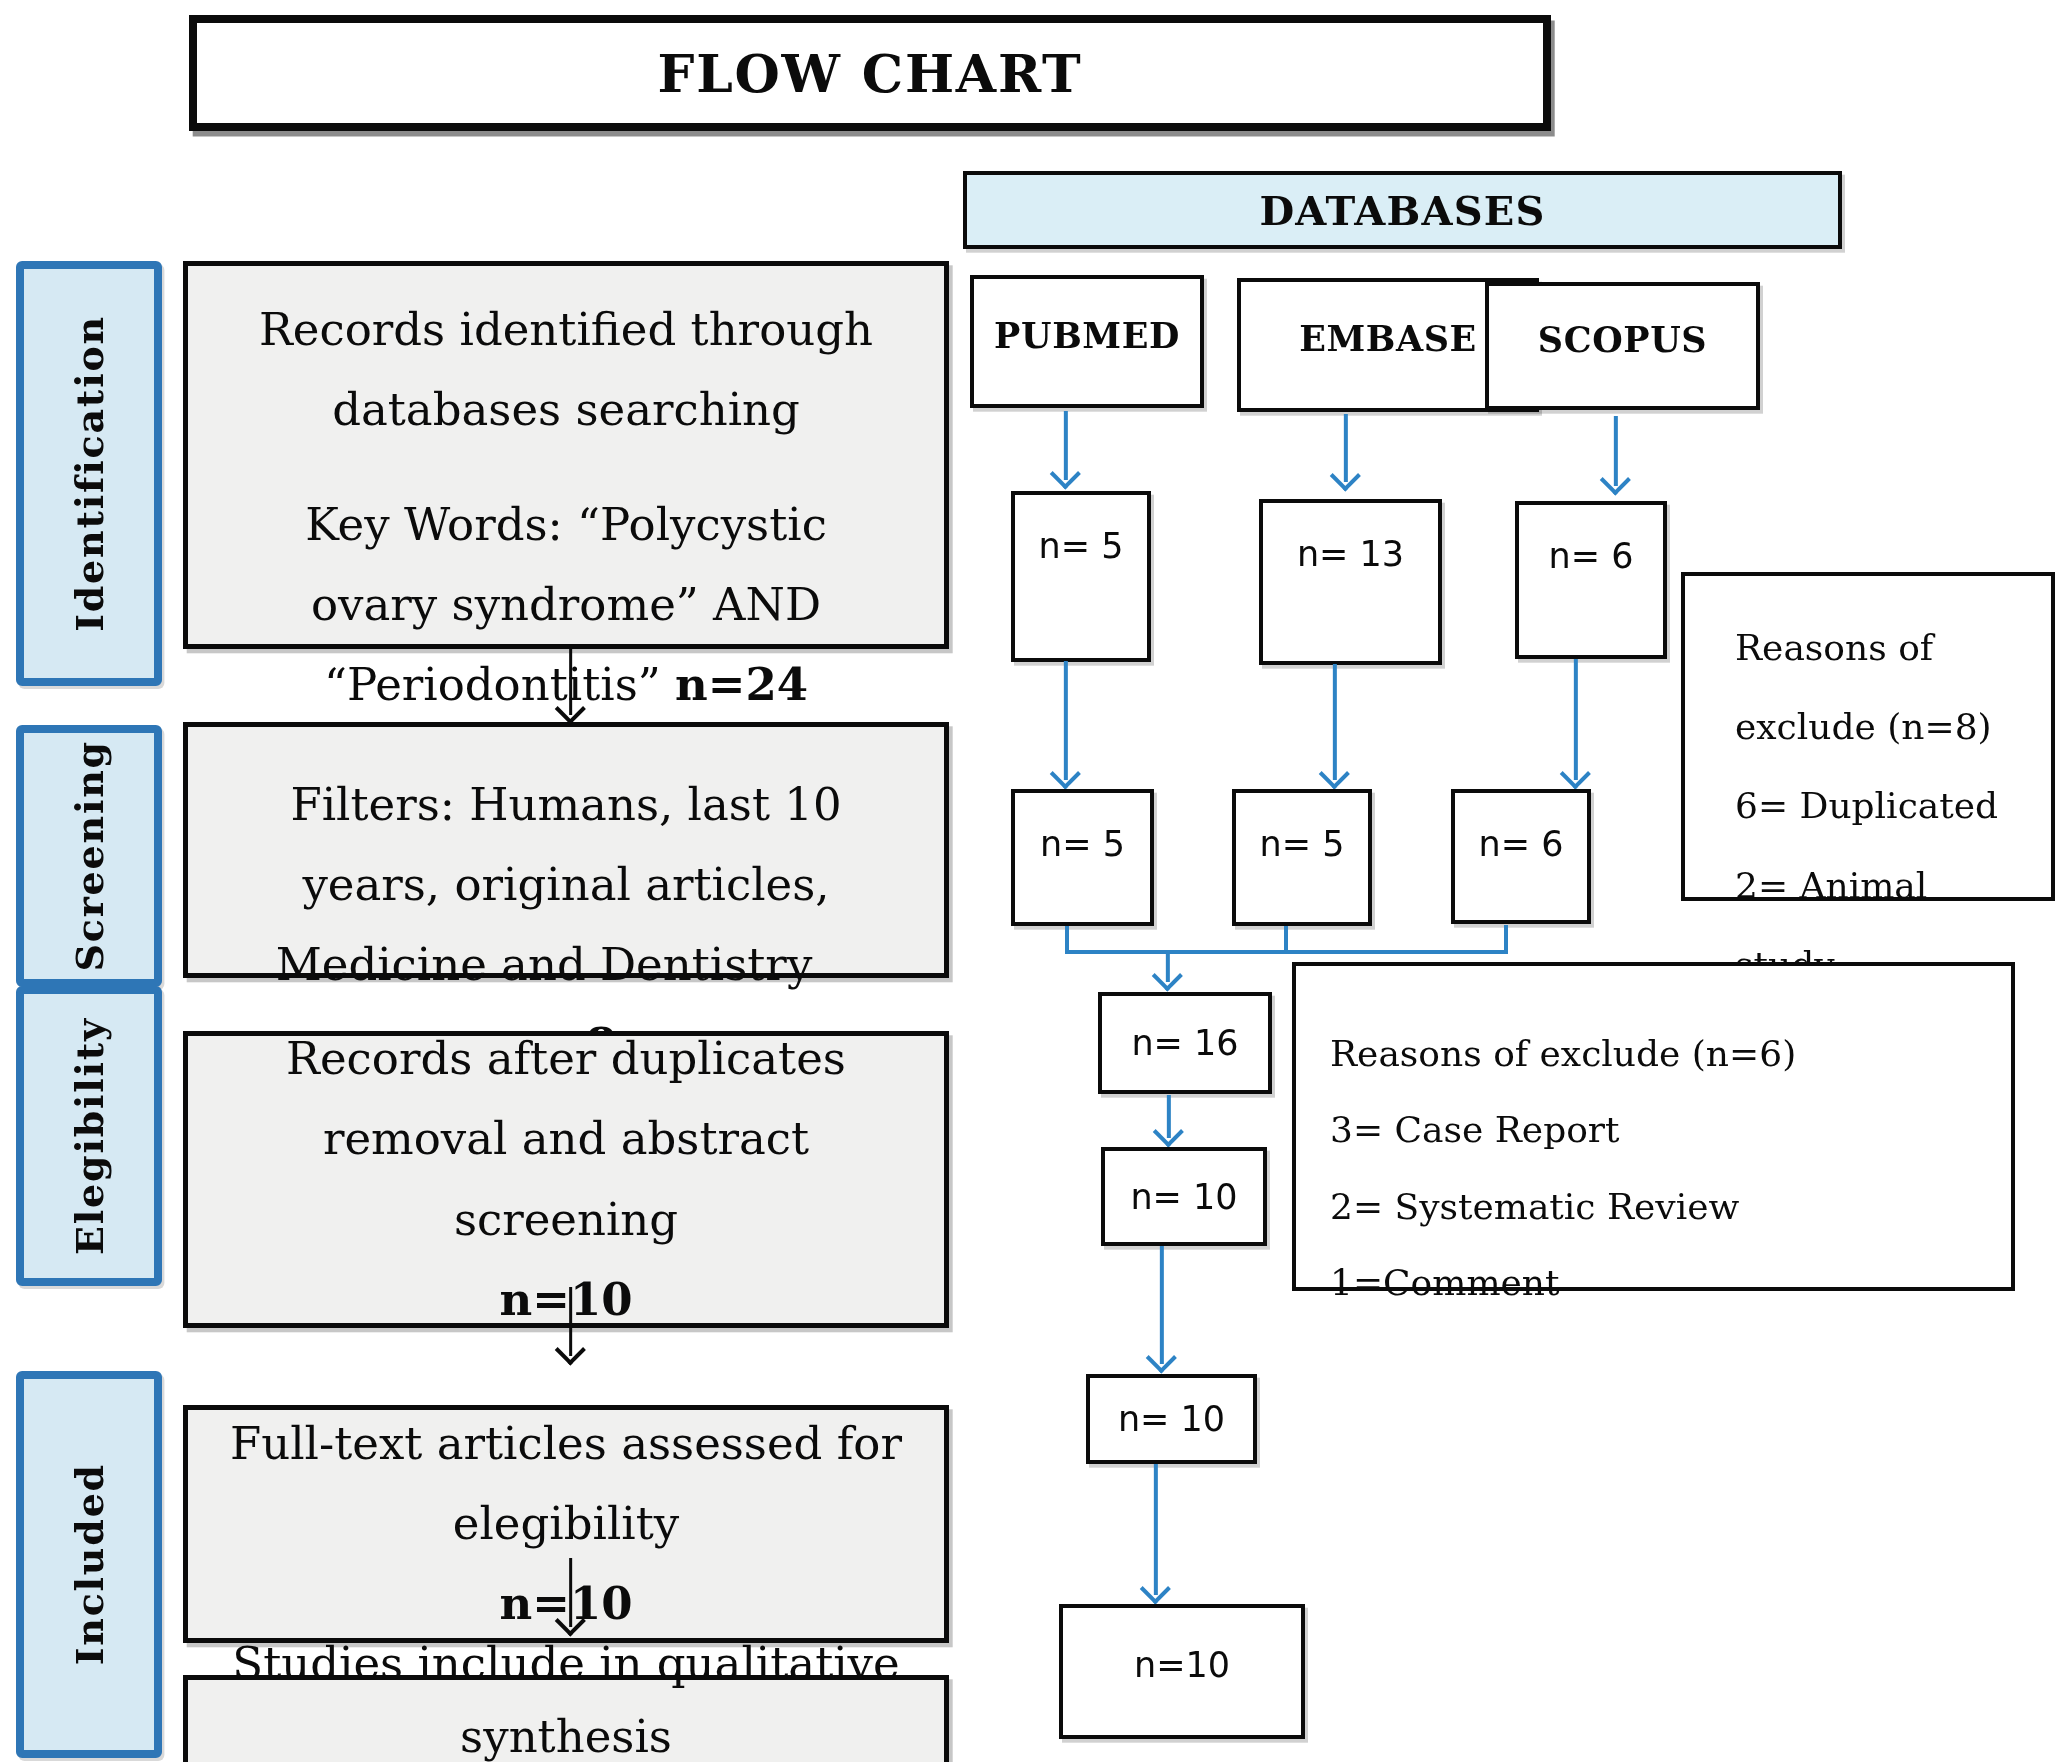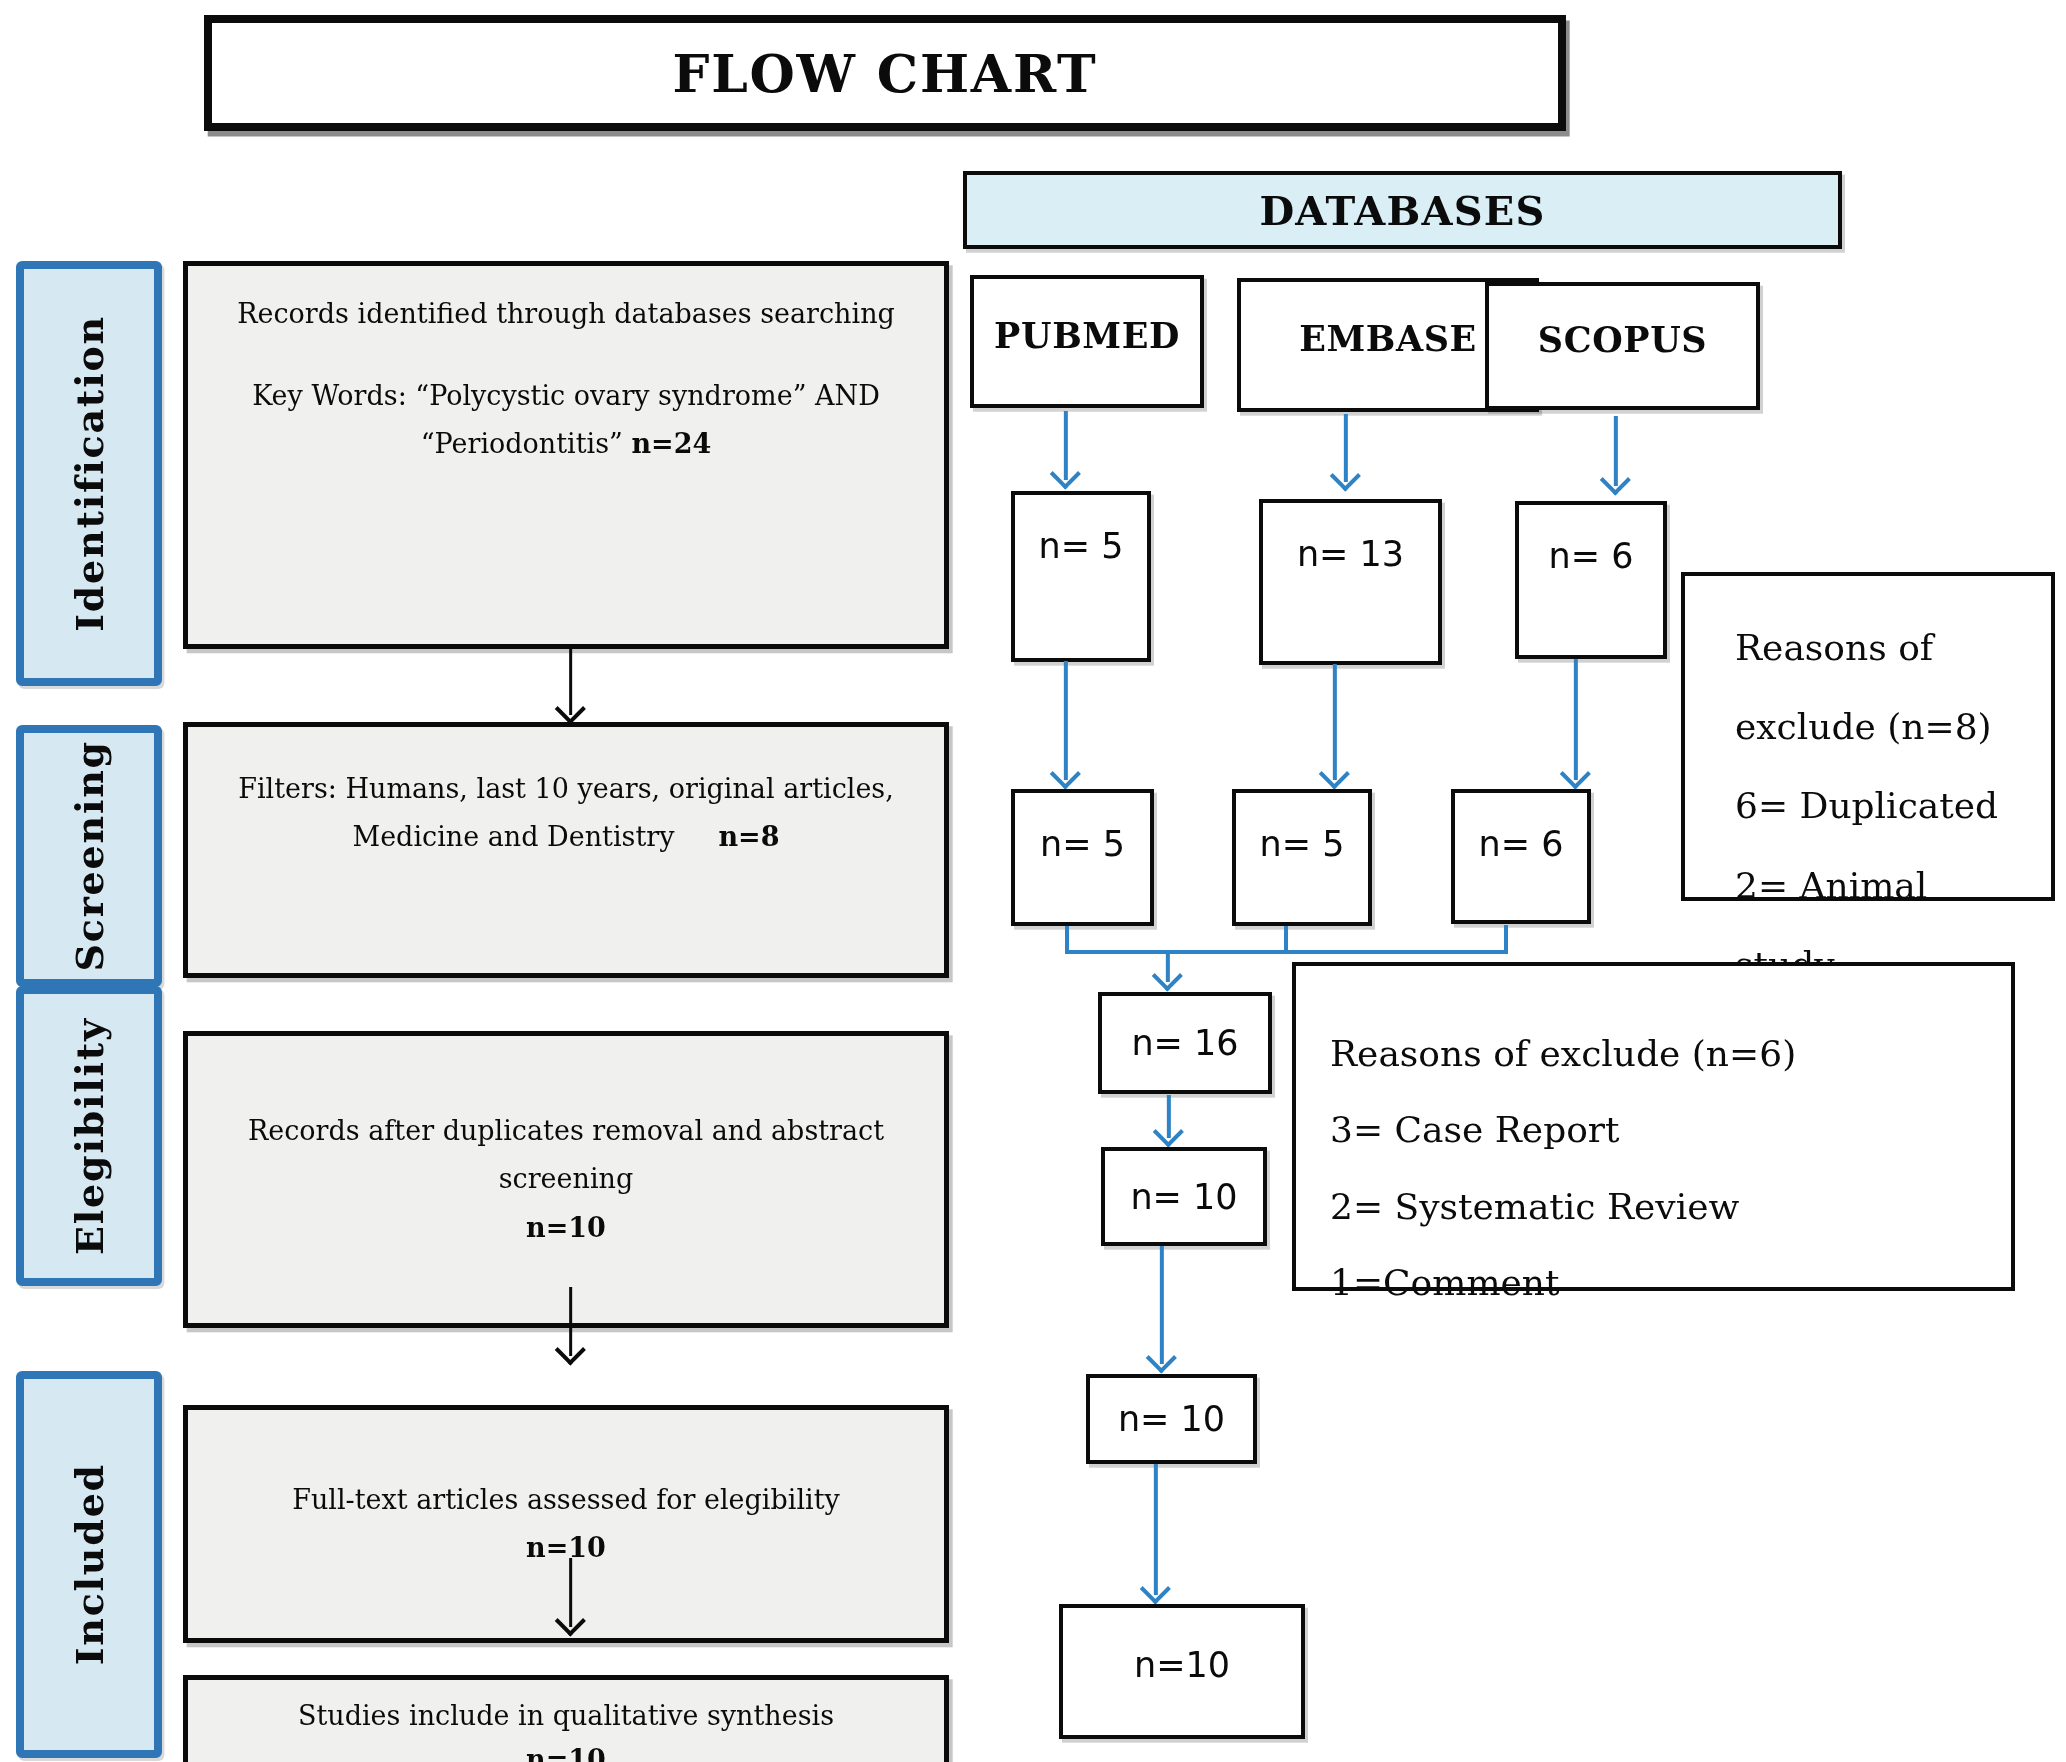"FLOW CHART" .titlebox { margin-left: 15px -> none }
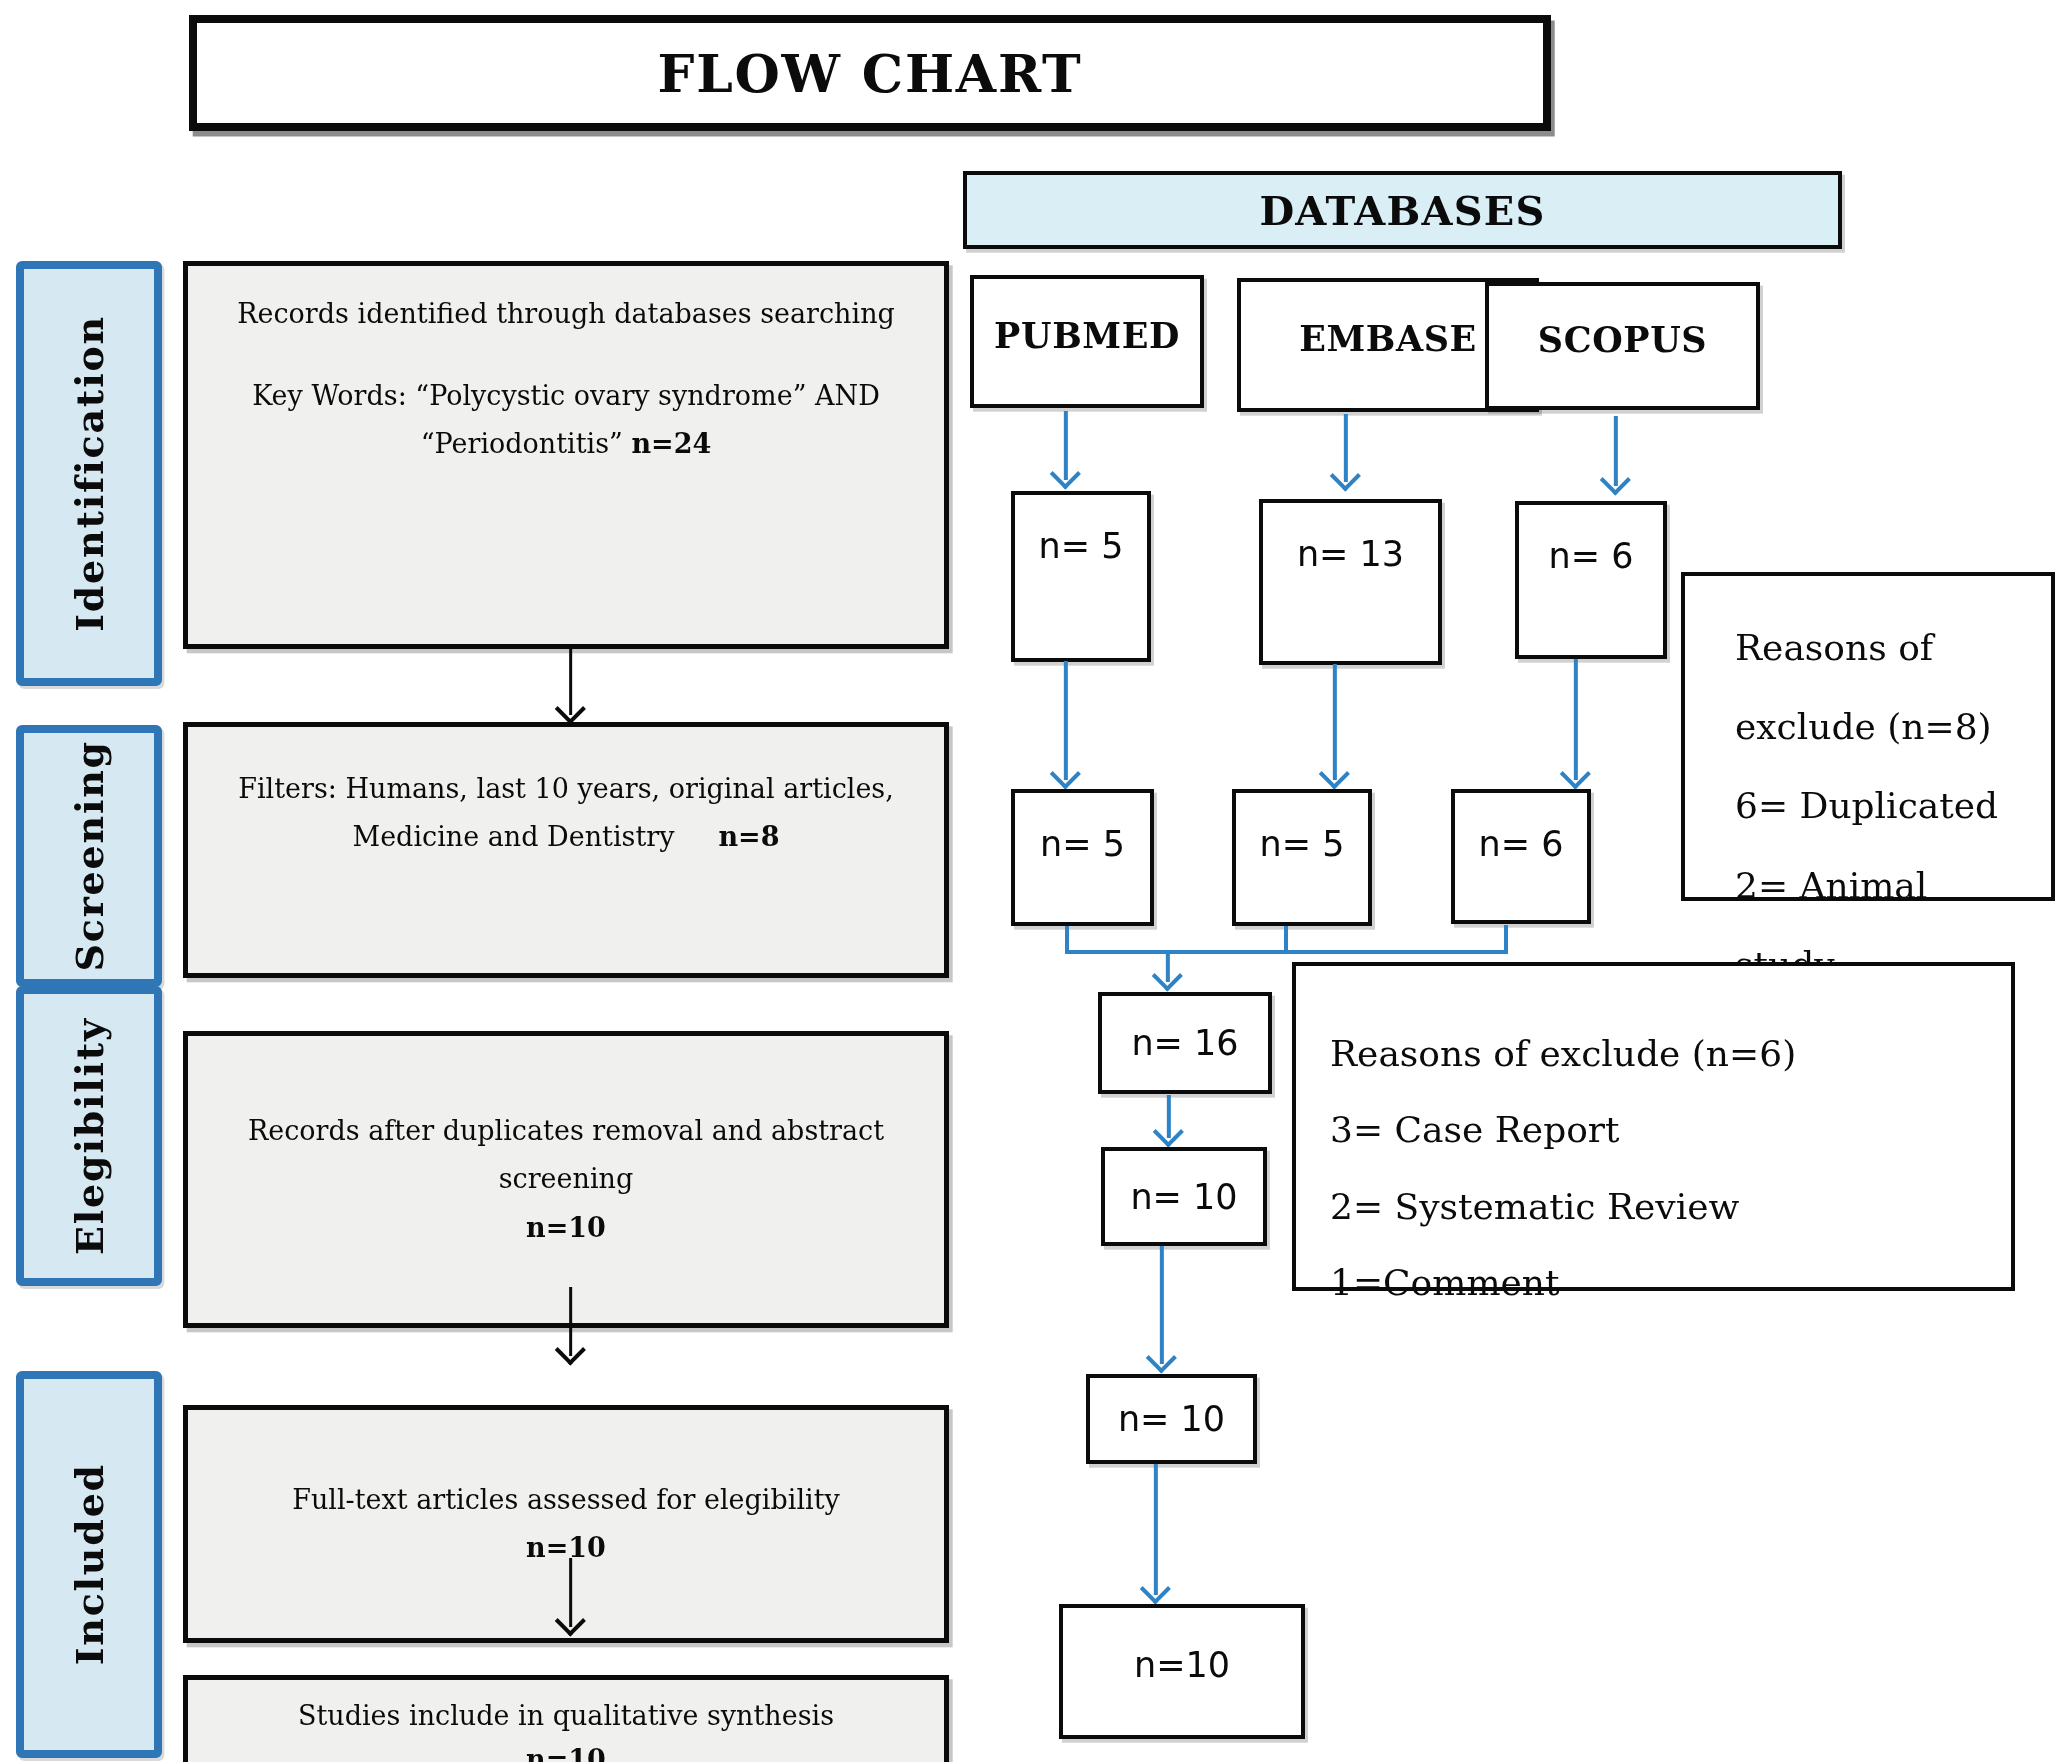"Records identified through databases" .gbox { font-size: 27px -> 45px }
